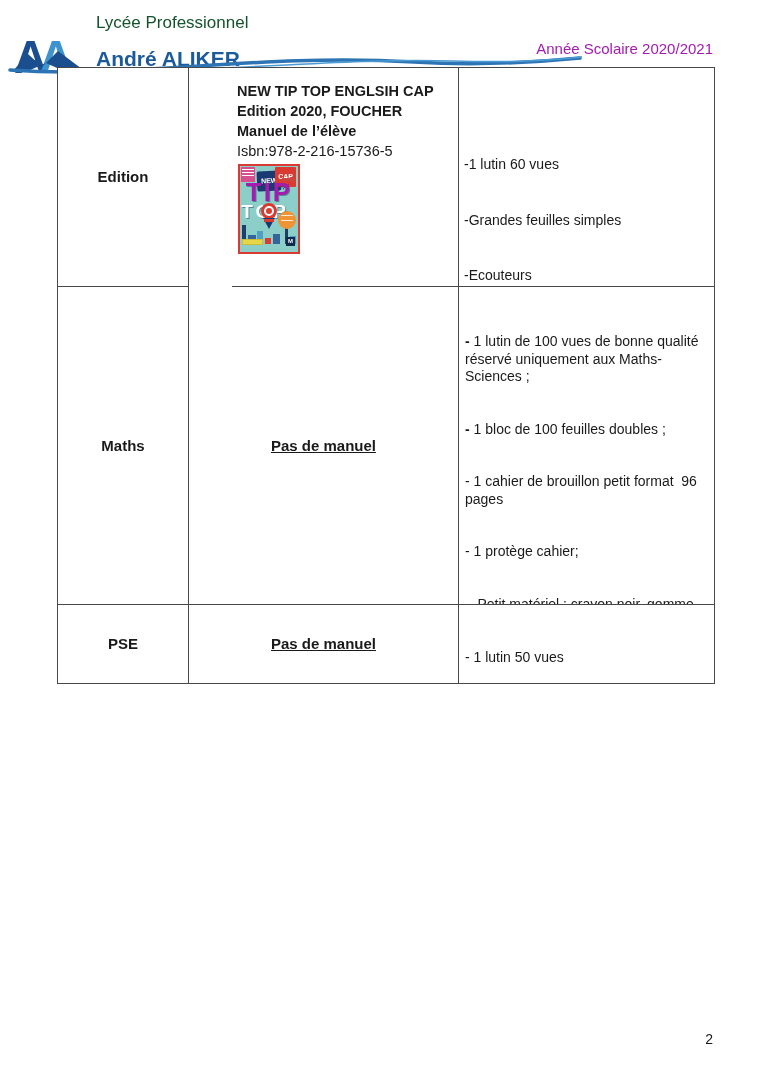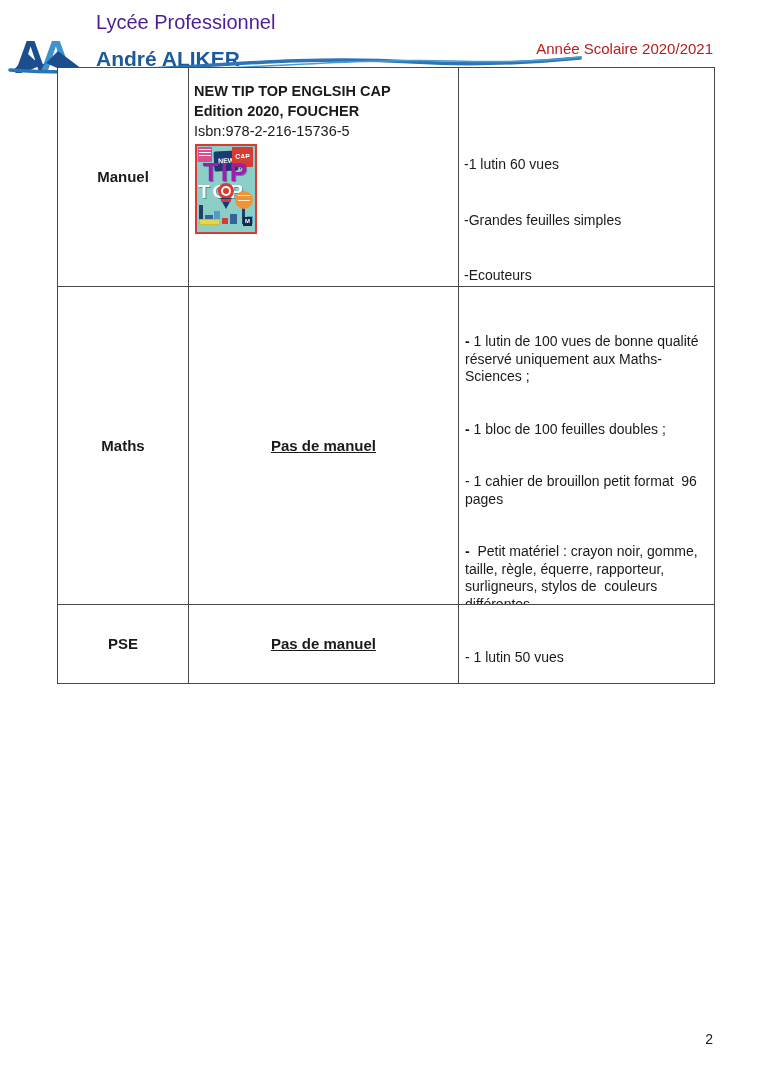"Lycée Professionnel" .logo-line1 { color: #4c1d95 -> #14532d; font-size: 20px -> 17px }
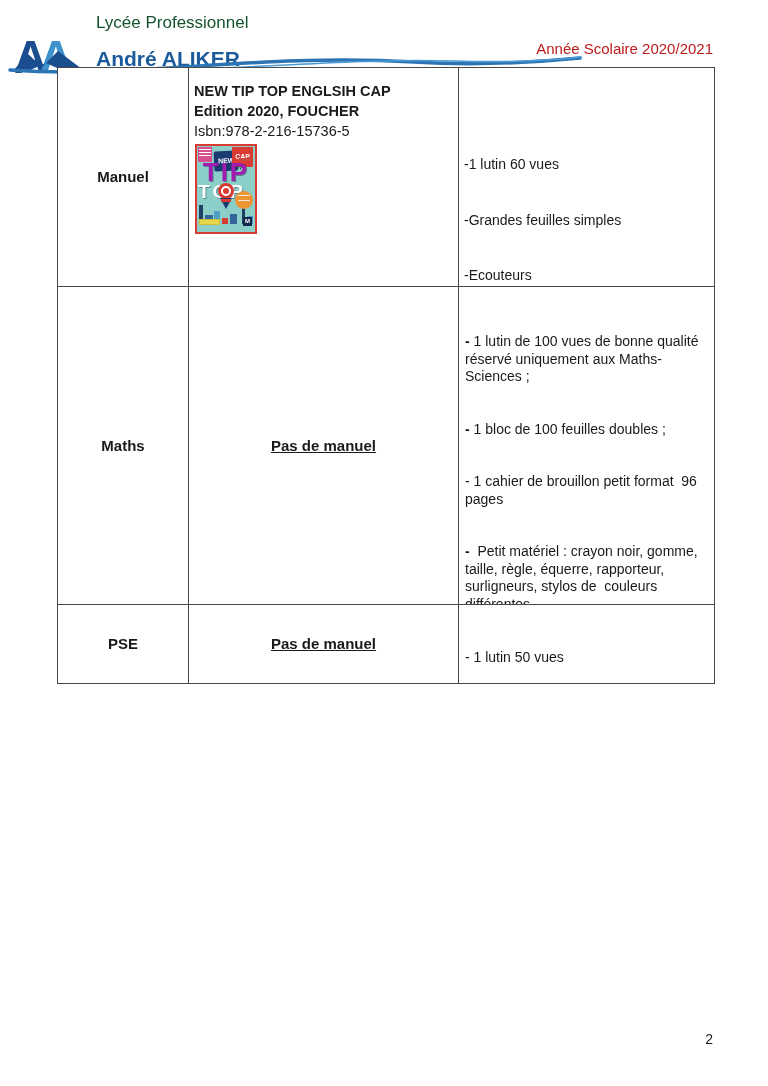"Année Scolaire 2020/2021" .year-label { color: #b91c1c -> #a21caf }
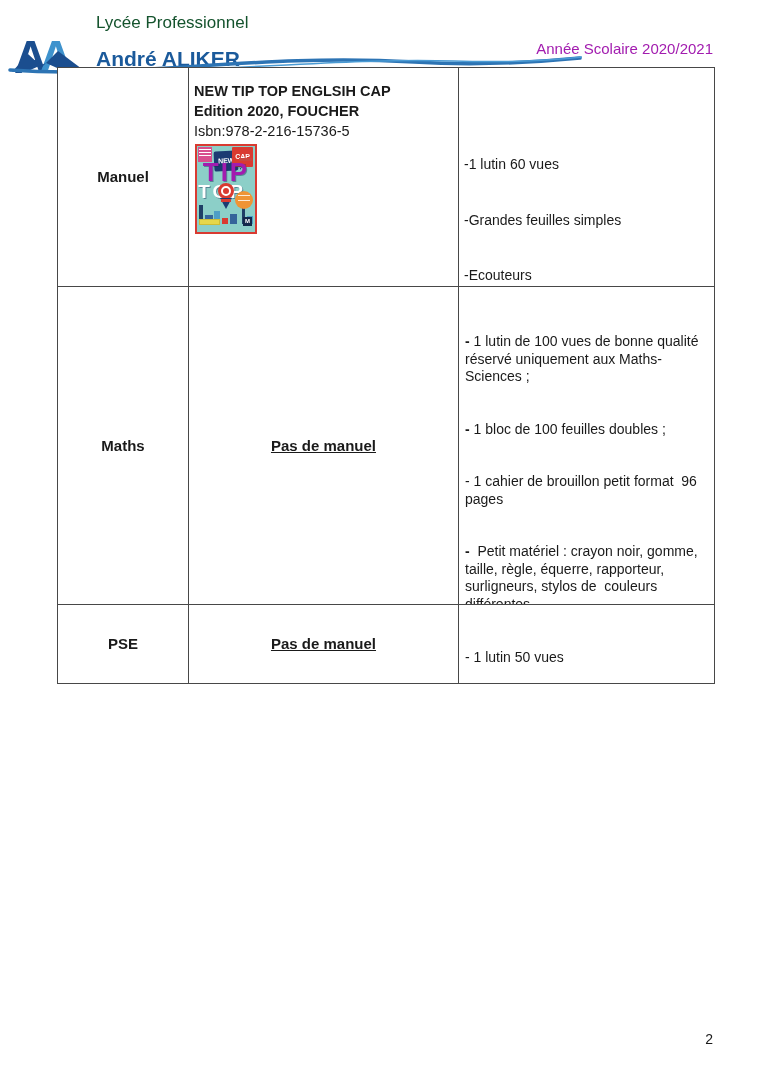"NEW TIP TOP ENGLSIH CAP" .manual-cell { margin-left: none -> 43px }
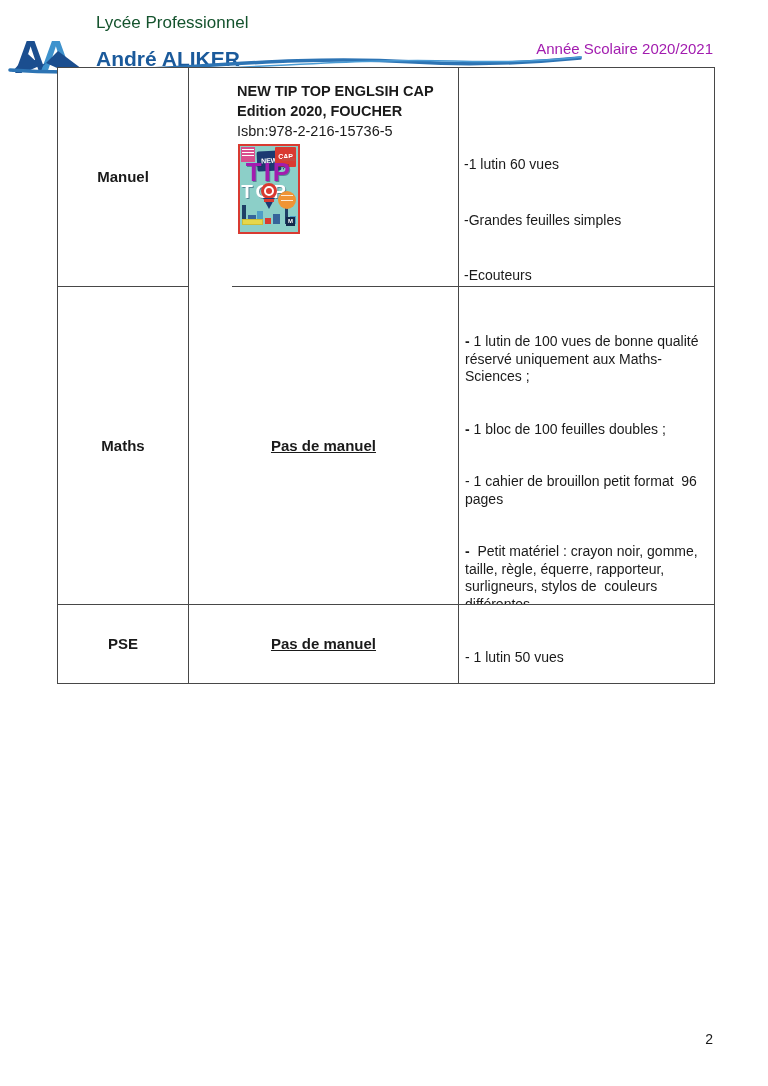"Manuel de l’élève" div.manual-line { html: none -> <div>Manuel de l’élève</div> }
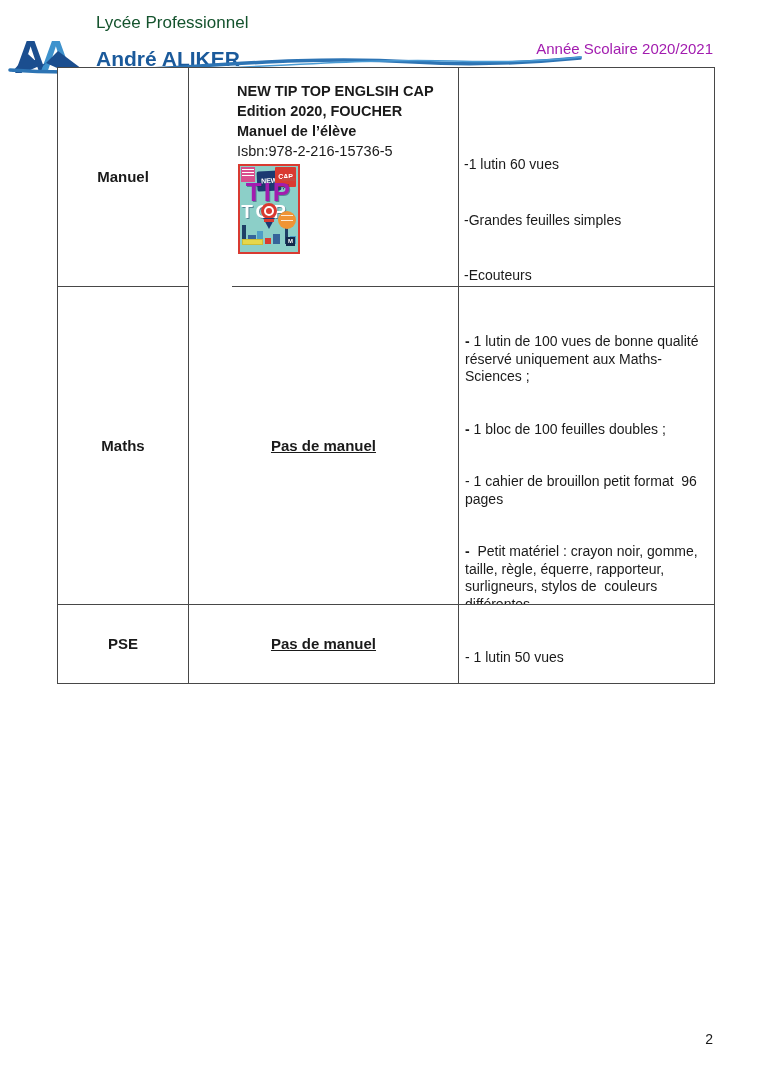"Manuel" div.cell { text: Manuel -> Edition }
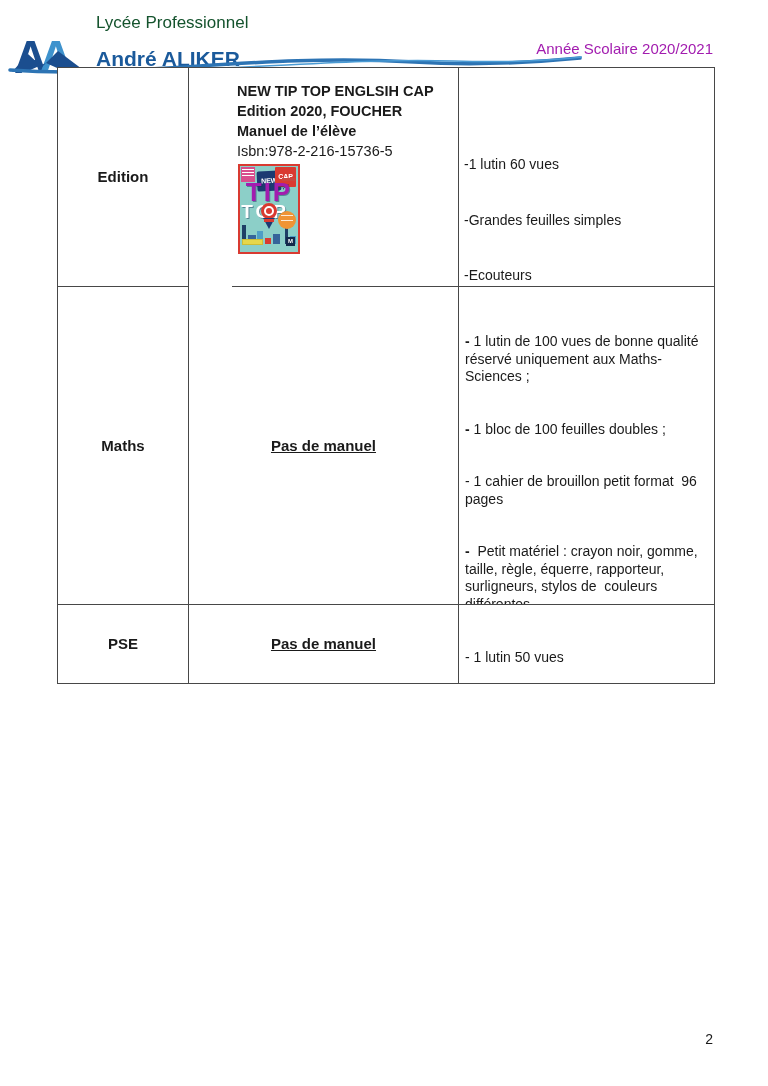"- 1 protège cahier;" div { html: none -> <div><span>- 1 protège cahier;</span></div> }
